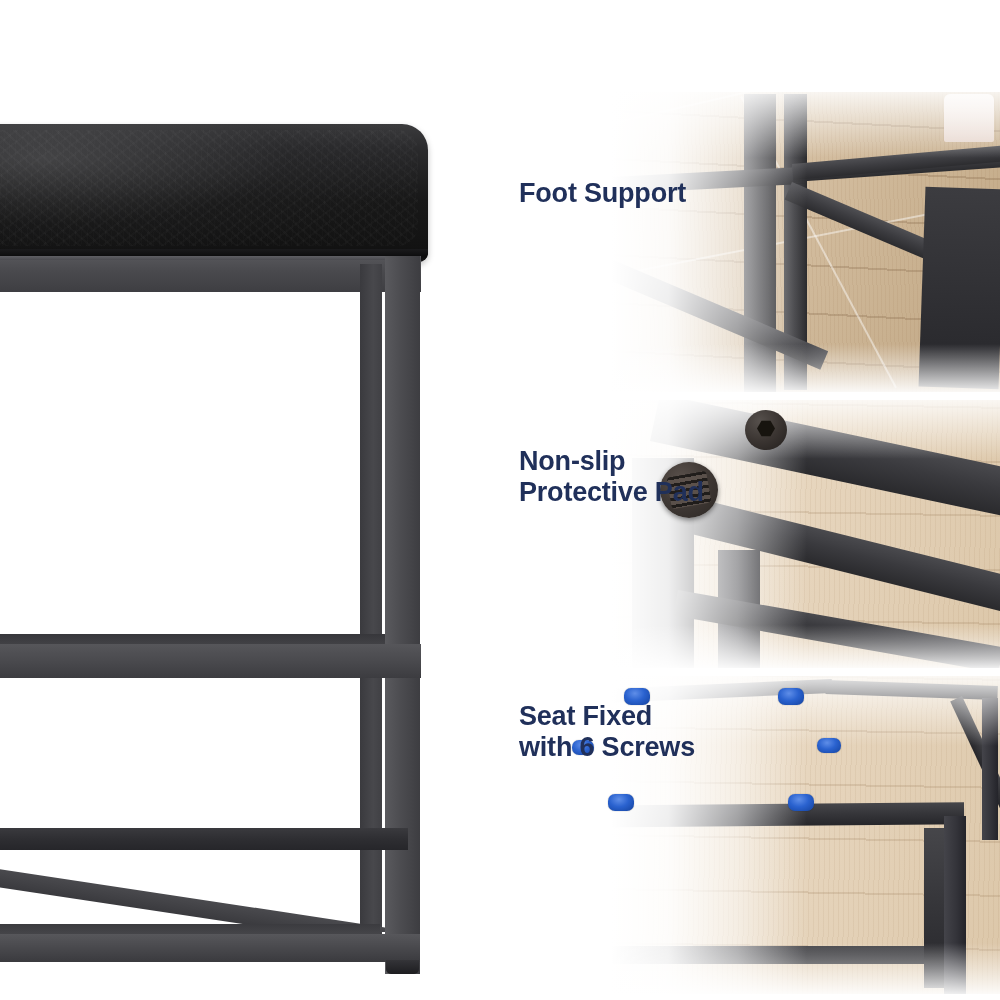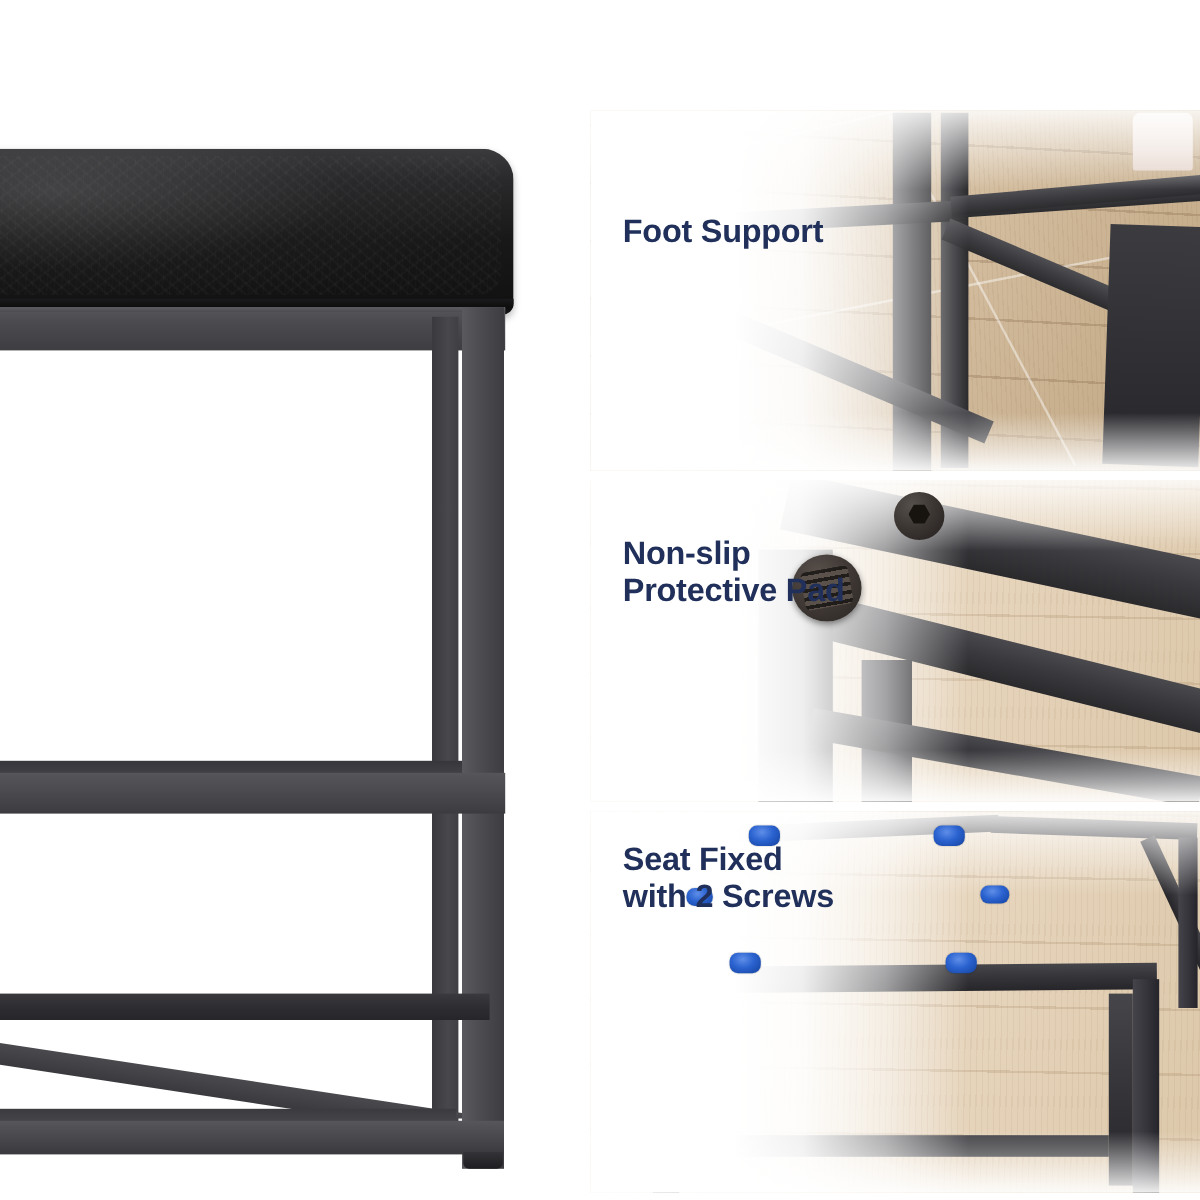"Seat Fixed" div.panel-label { text: 2 -> 6 }
